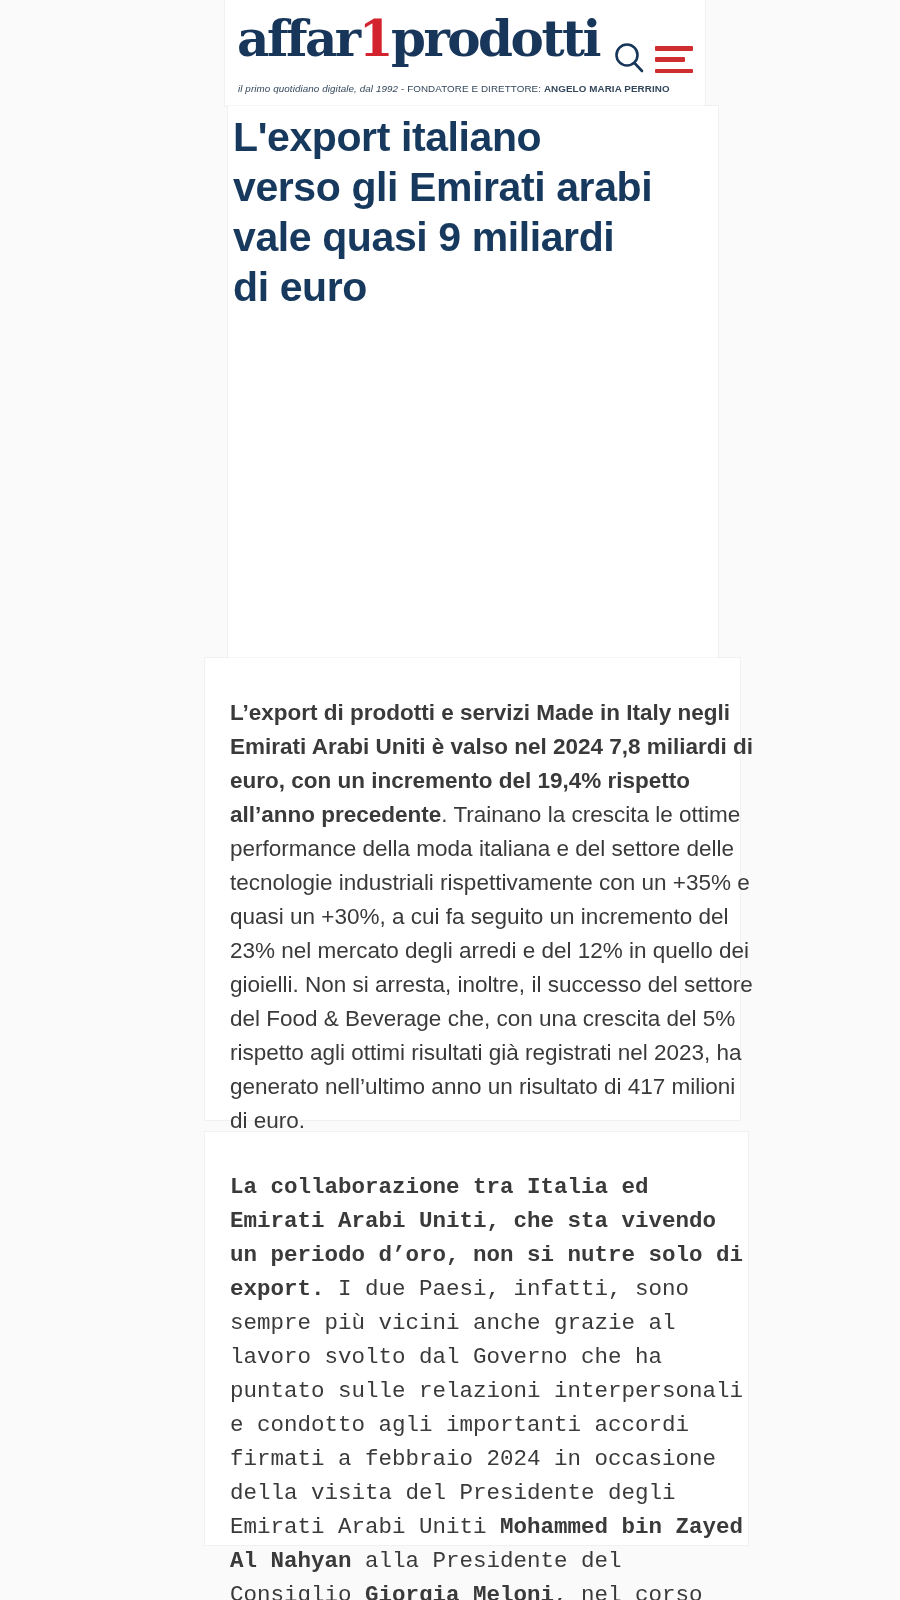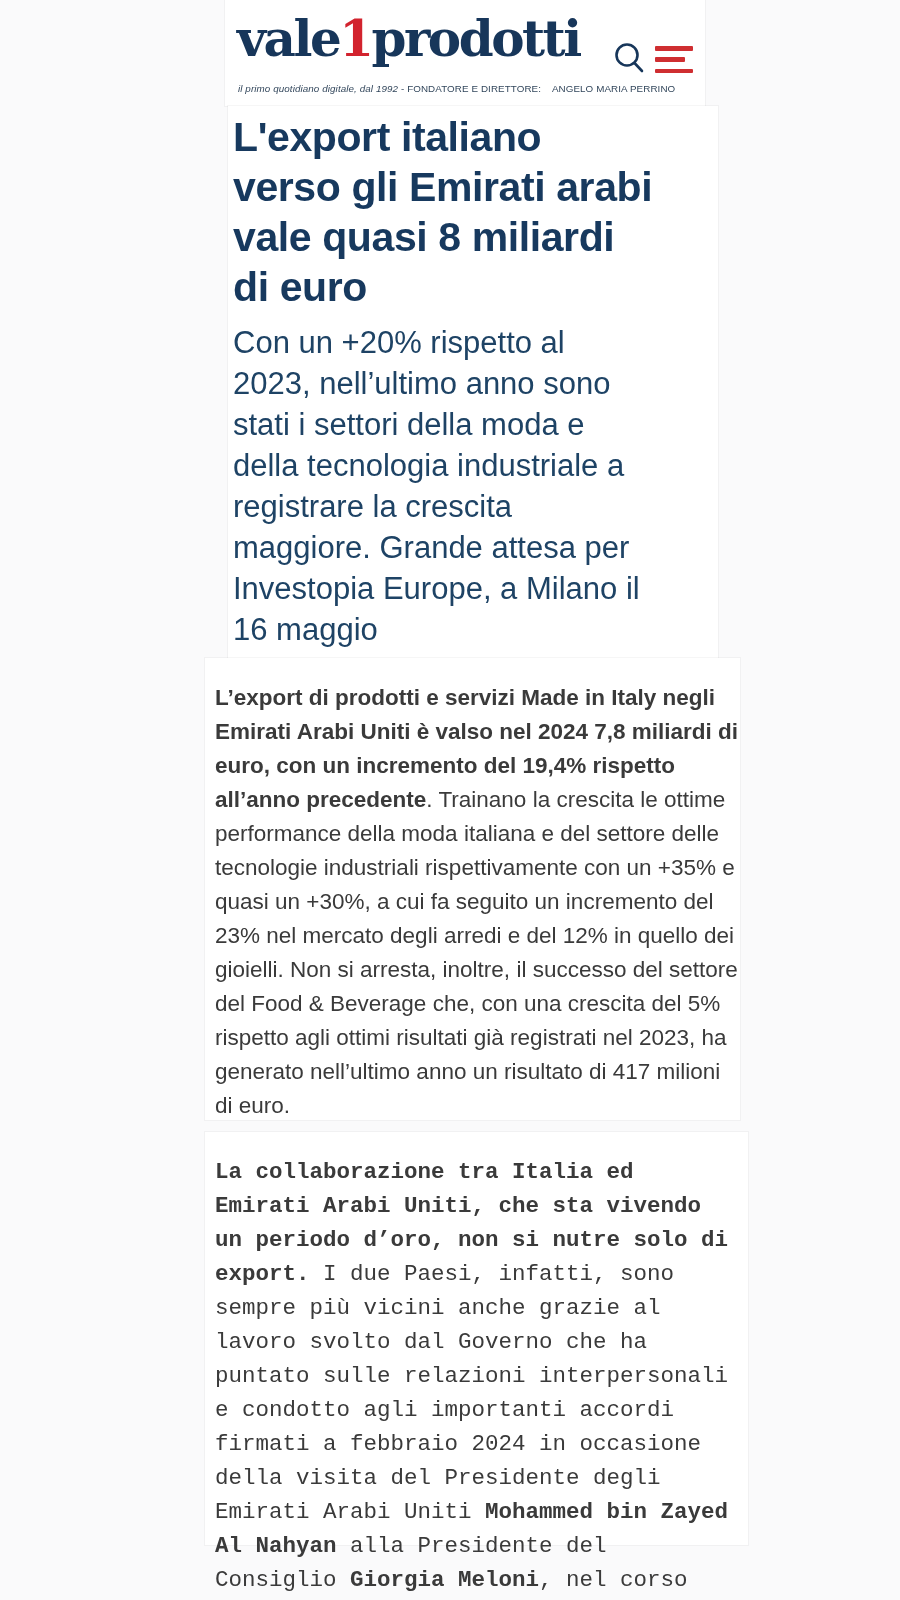"vale" span { text: vale -> affar }
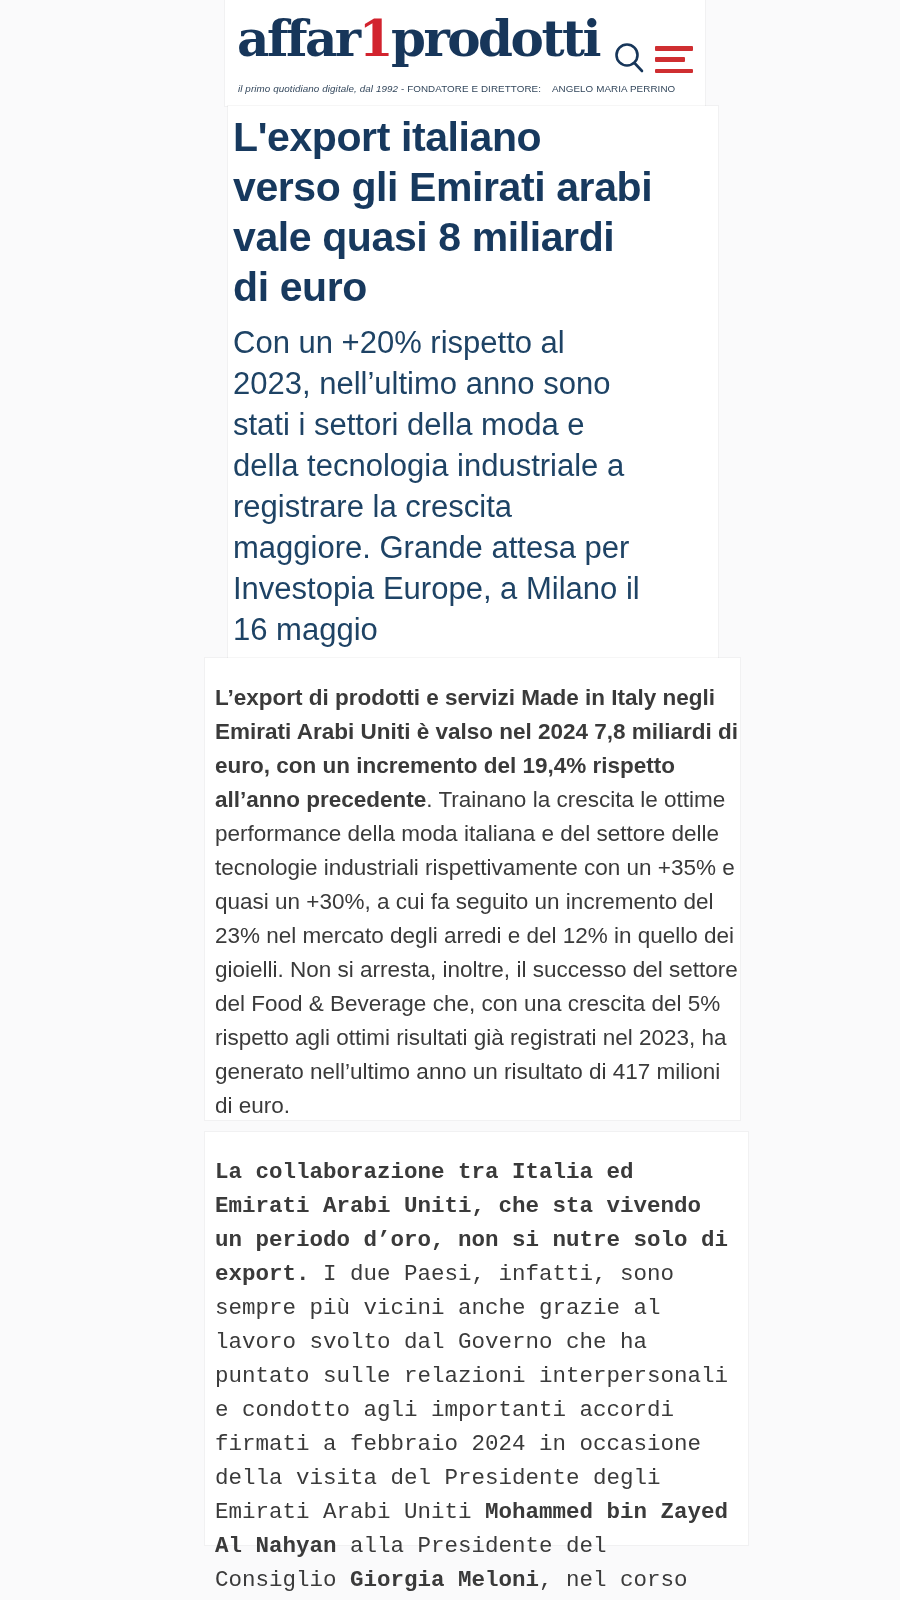"ANGELO MARIA PERRINO" .tagline .t-bold { font-weight: 400 -> 700; margin-left: 8px -> none }
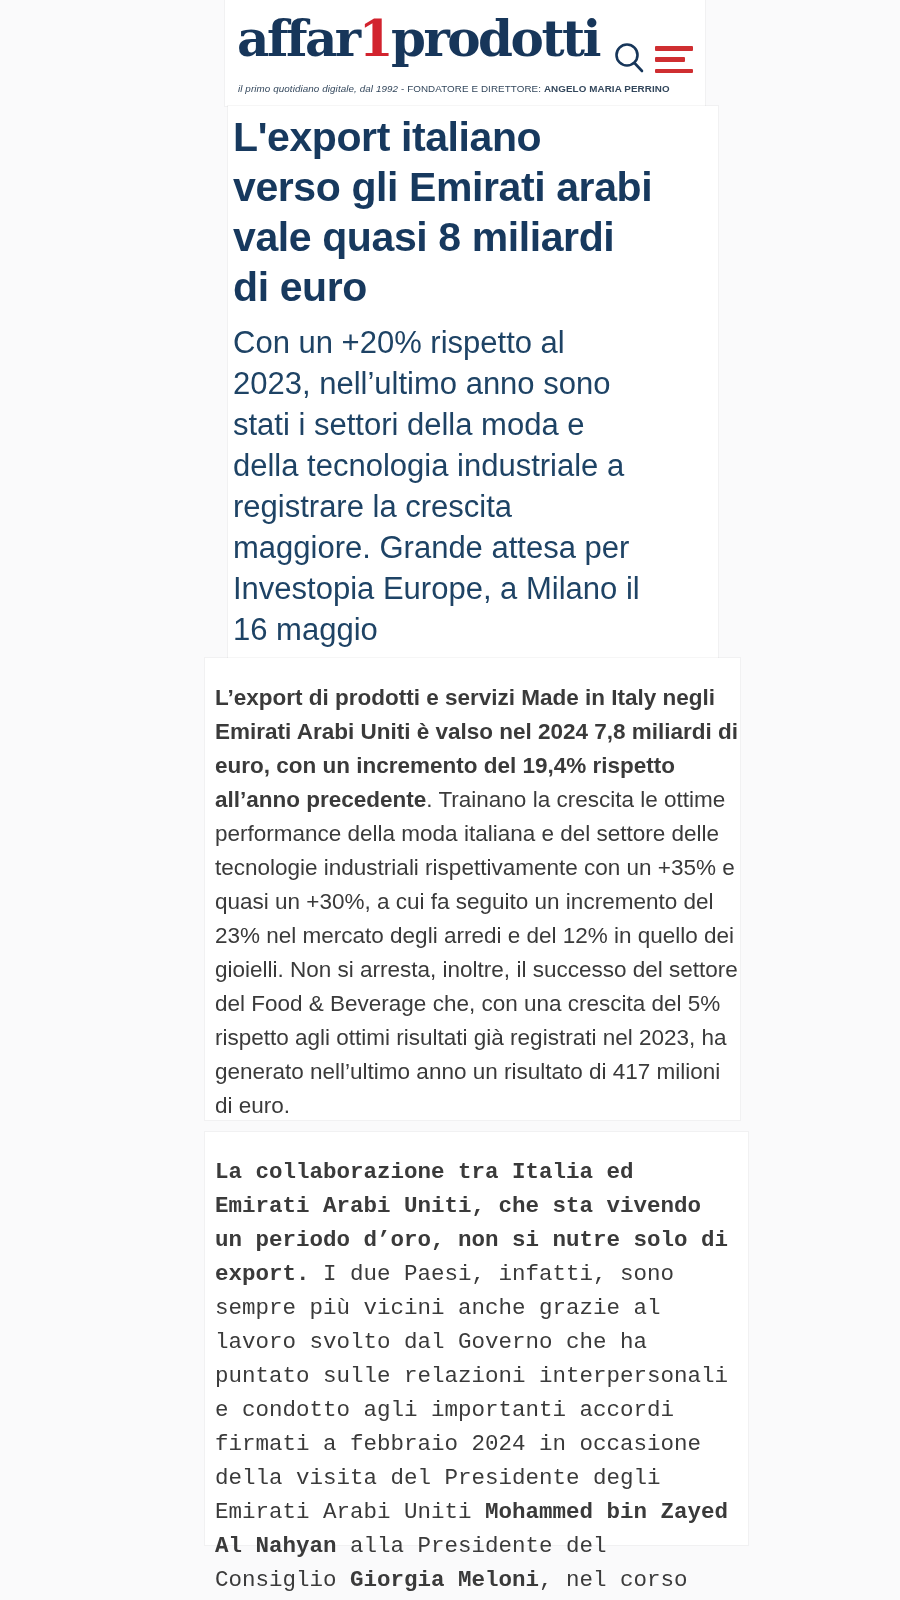"L'export italiano verso gli Emirati" h1 { text: 8 -> 9 }
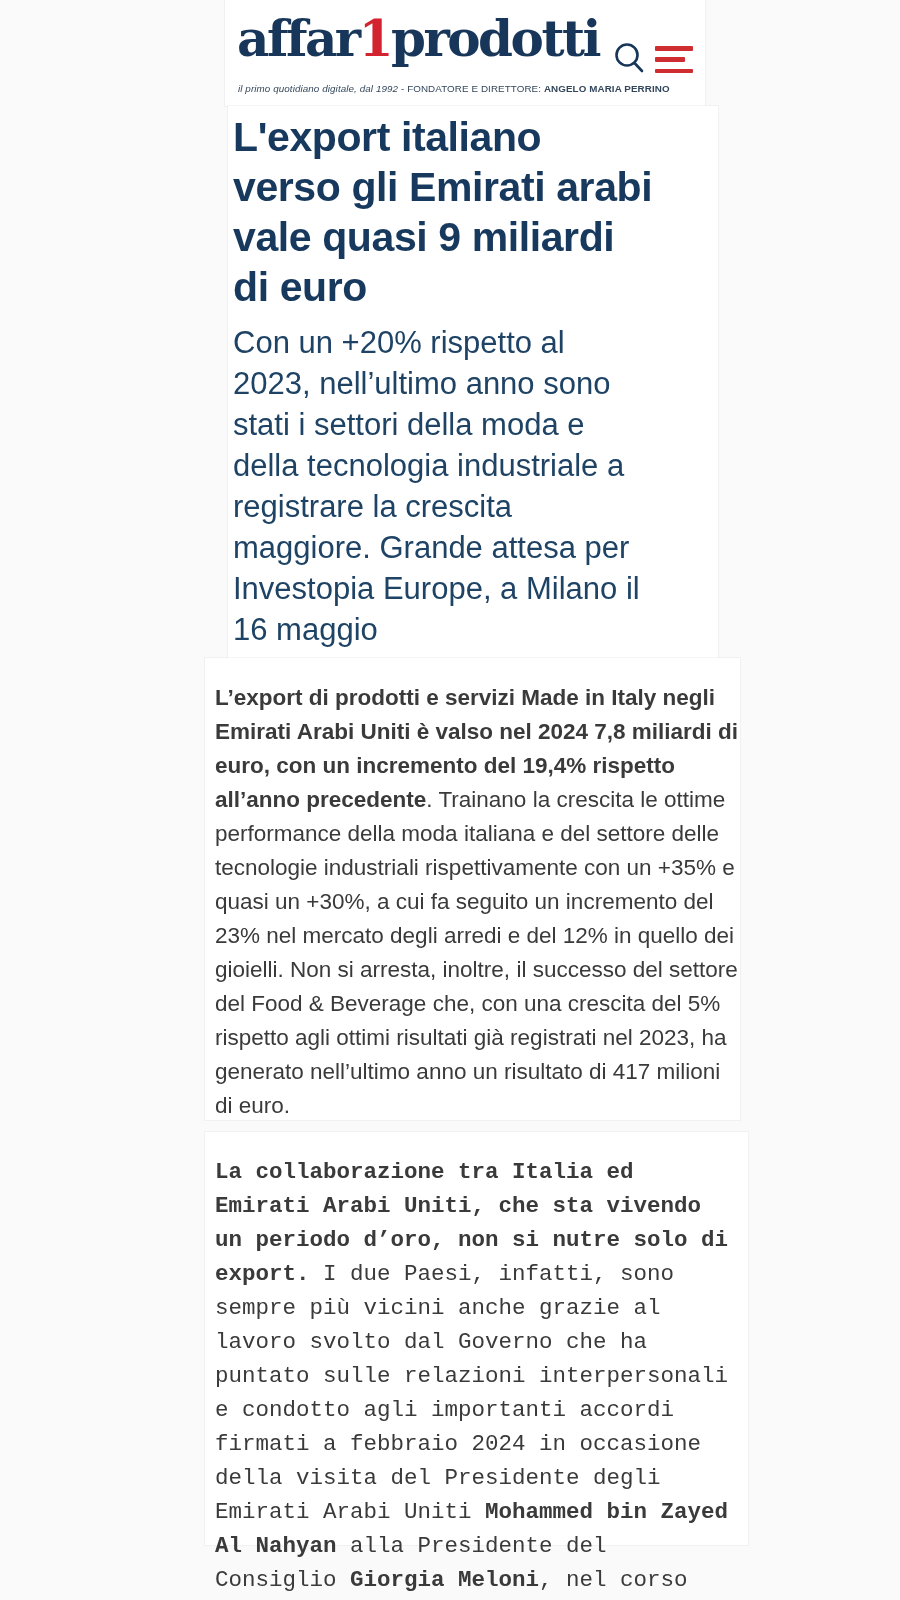"Con un +20% rispetto al" h2 { html: <h2>Con un +20% rispetto al 2023, nell’ultimo anno sono stati i settori della moda e della tecnologia industriale a registrare la crescita maggiore. Grande attesa per Investopia Europe, a Milano il 16 maggio</h2> -> none }
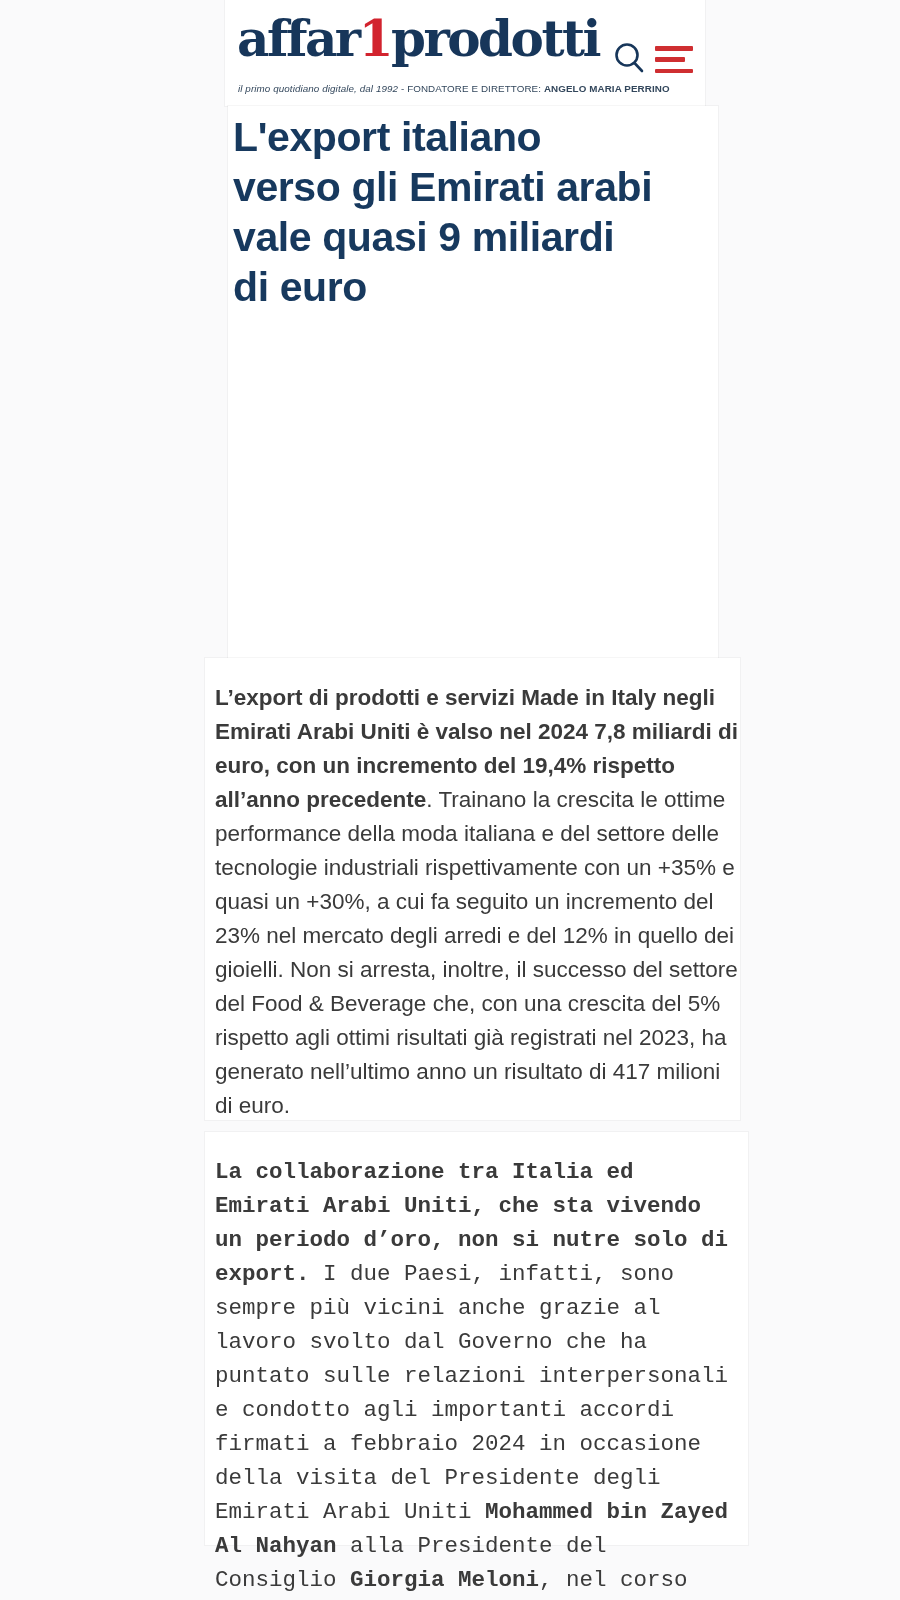"L’export di prodotti e servizi" .body-card p { margin: 2px -> 17px }
